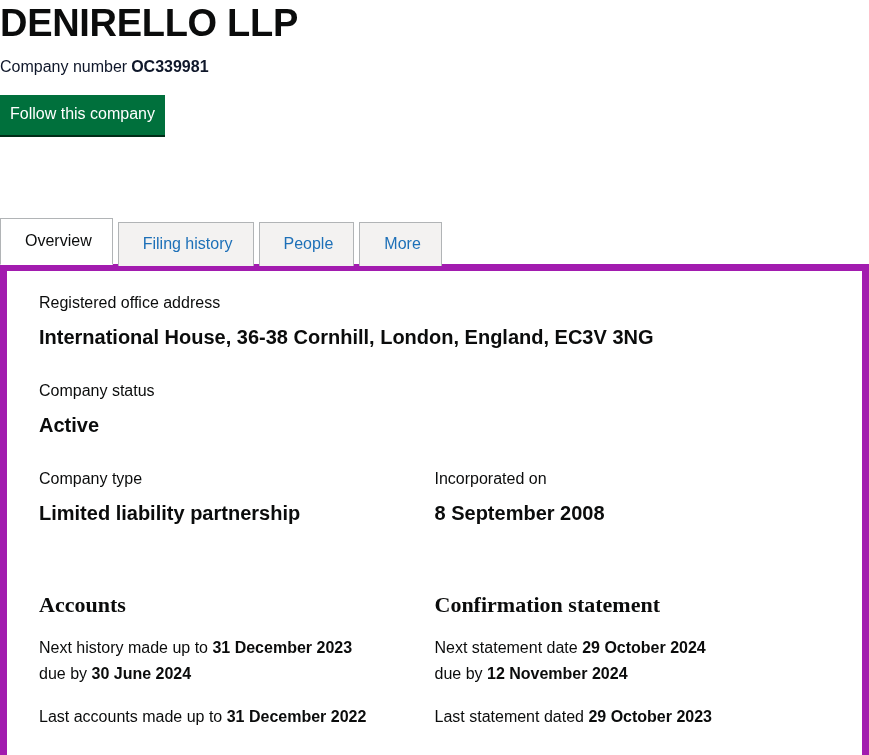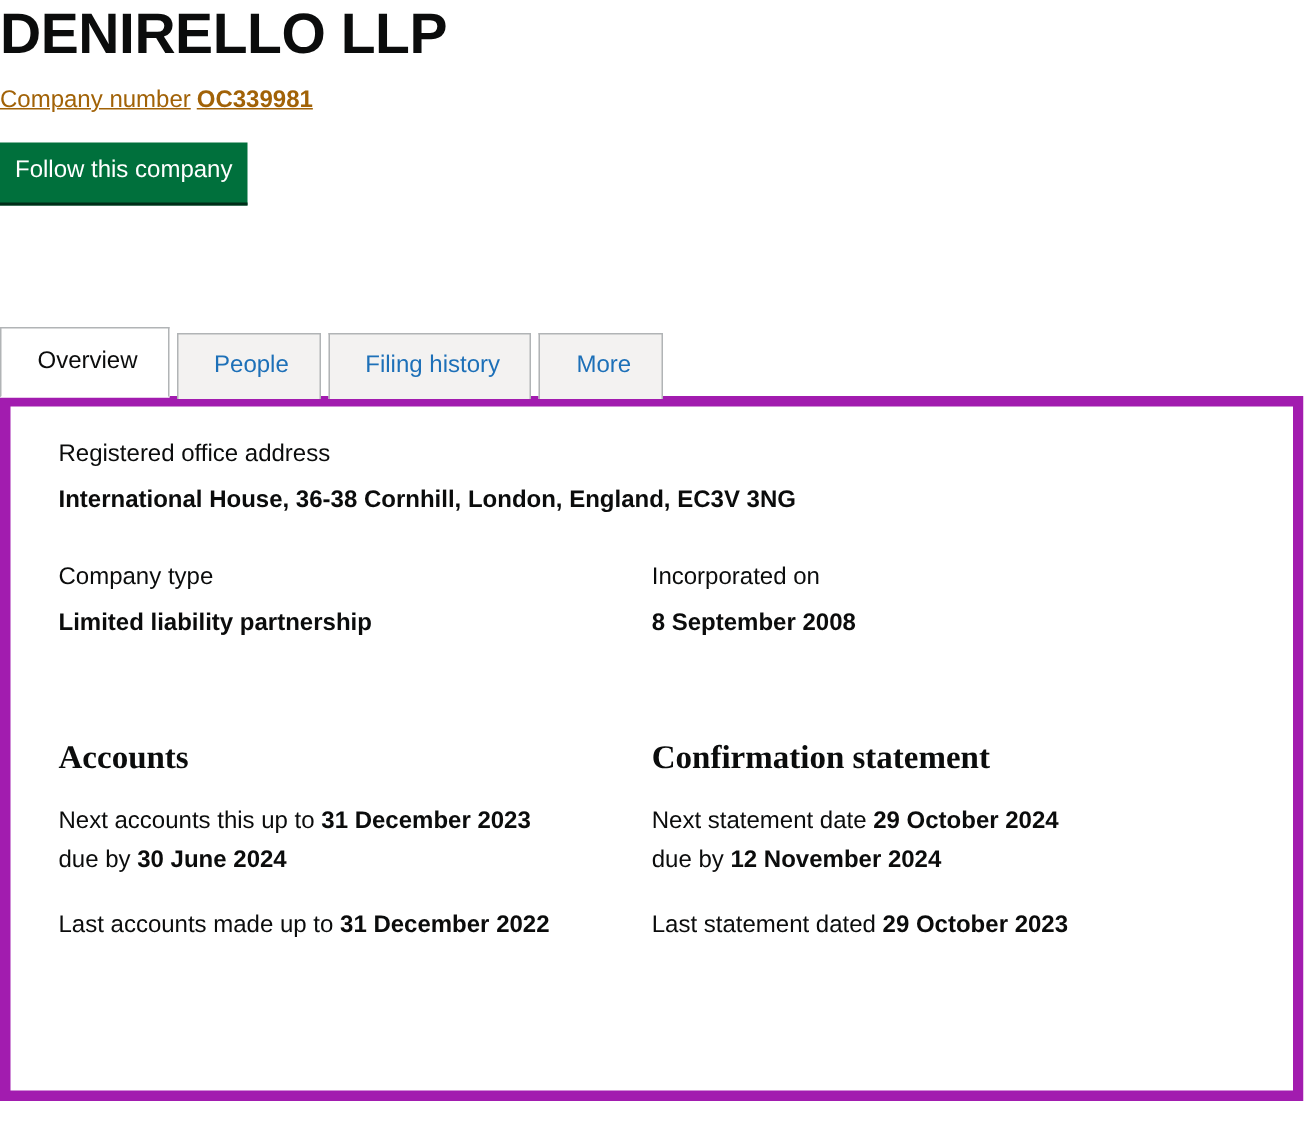"Company number OC339981" .company-number-line { color: #a16207 -> #0f172a; text-decoration: underline -> none }
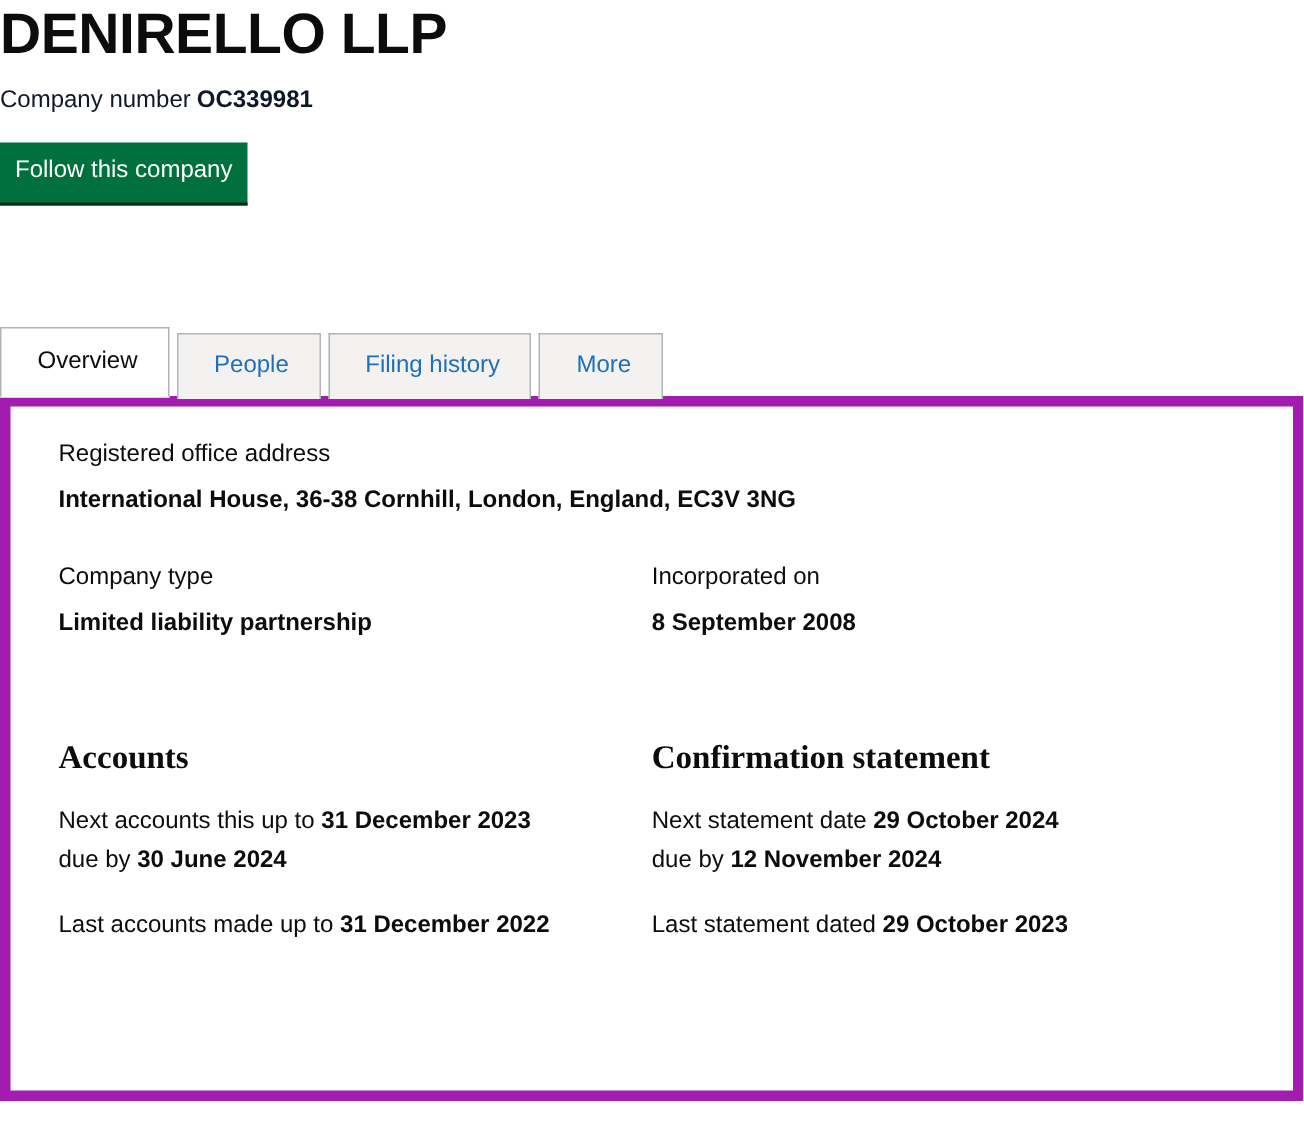"People" li.tab { order: before "Filing history" -> after "Filing history" }
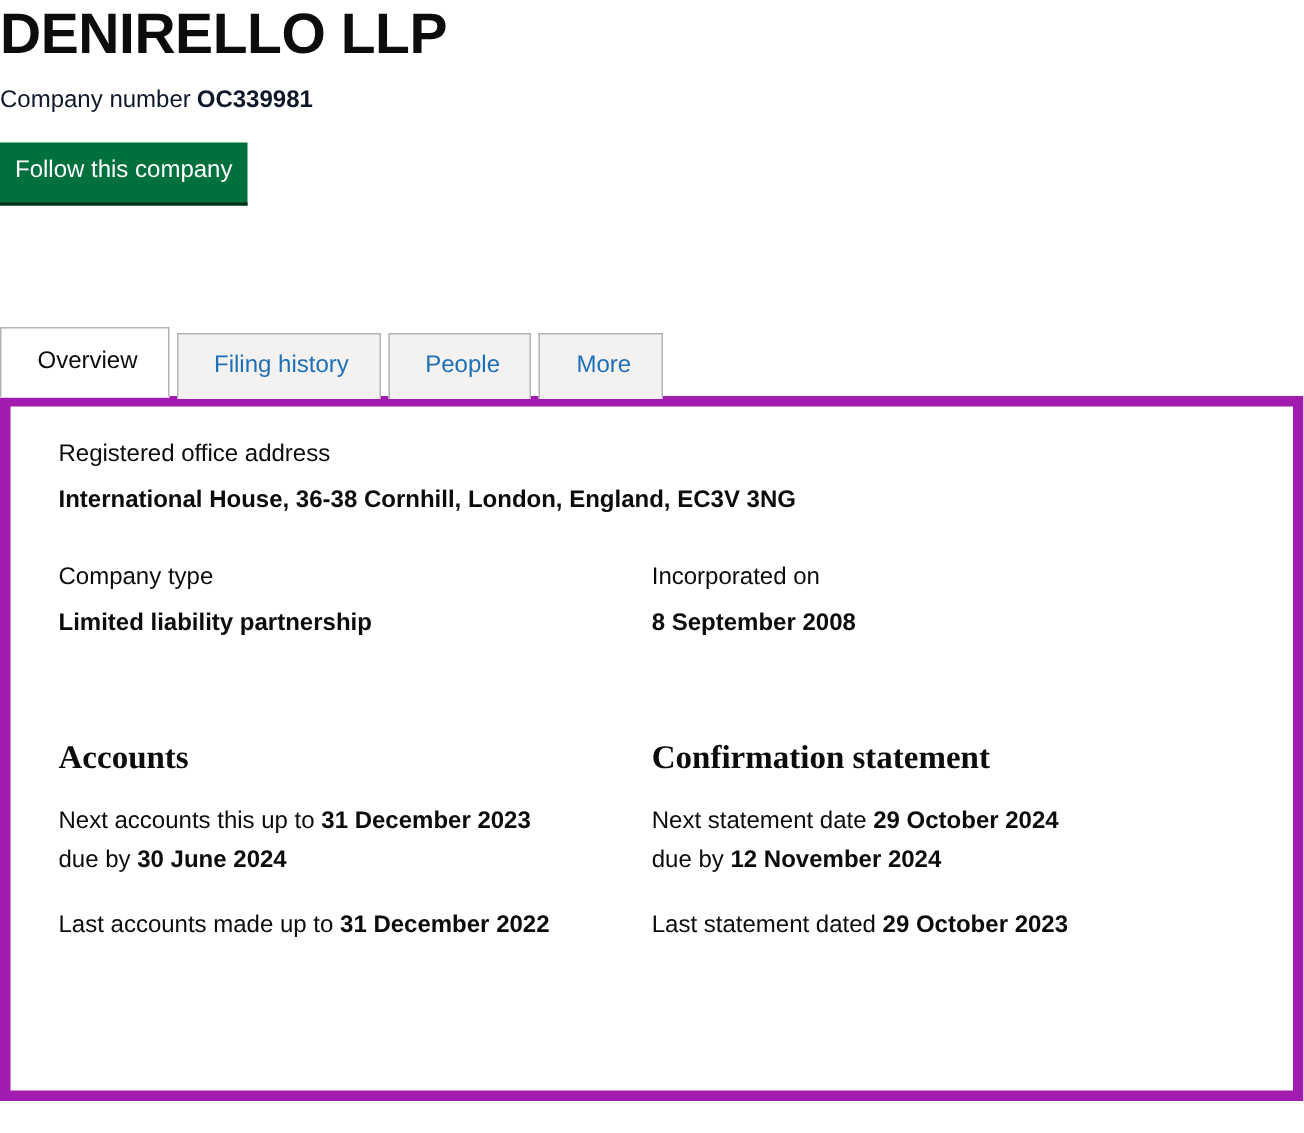"International House, 36-38 Cornhill," .detail-value { font-size: 16px -> 20px }
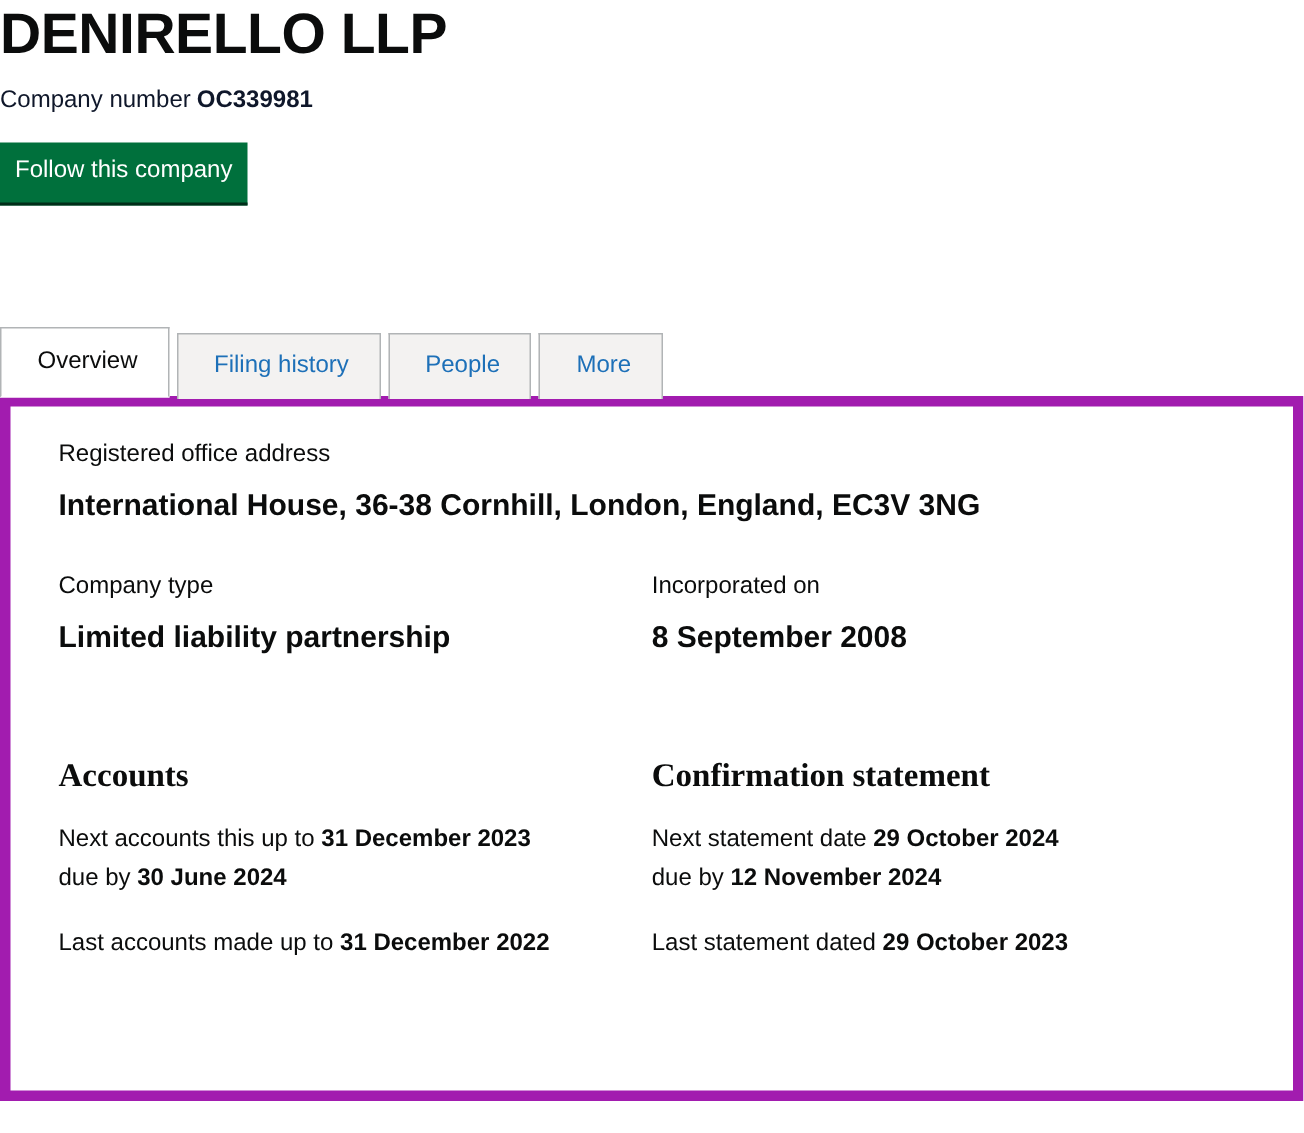"Company status" div.block { html: none -> <div> <p>Company status</p> <p>Active</p> </div> }
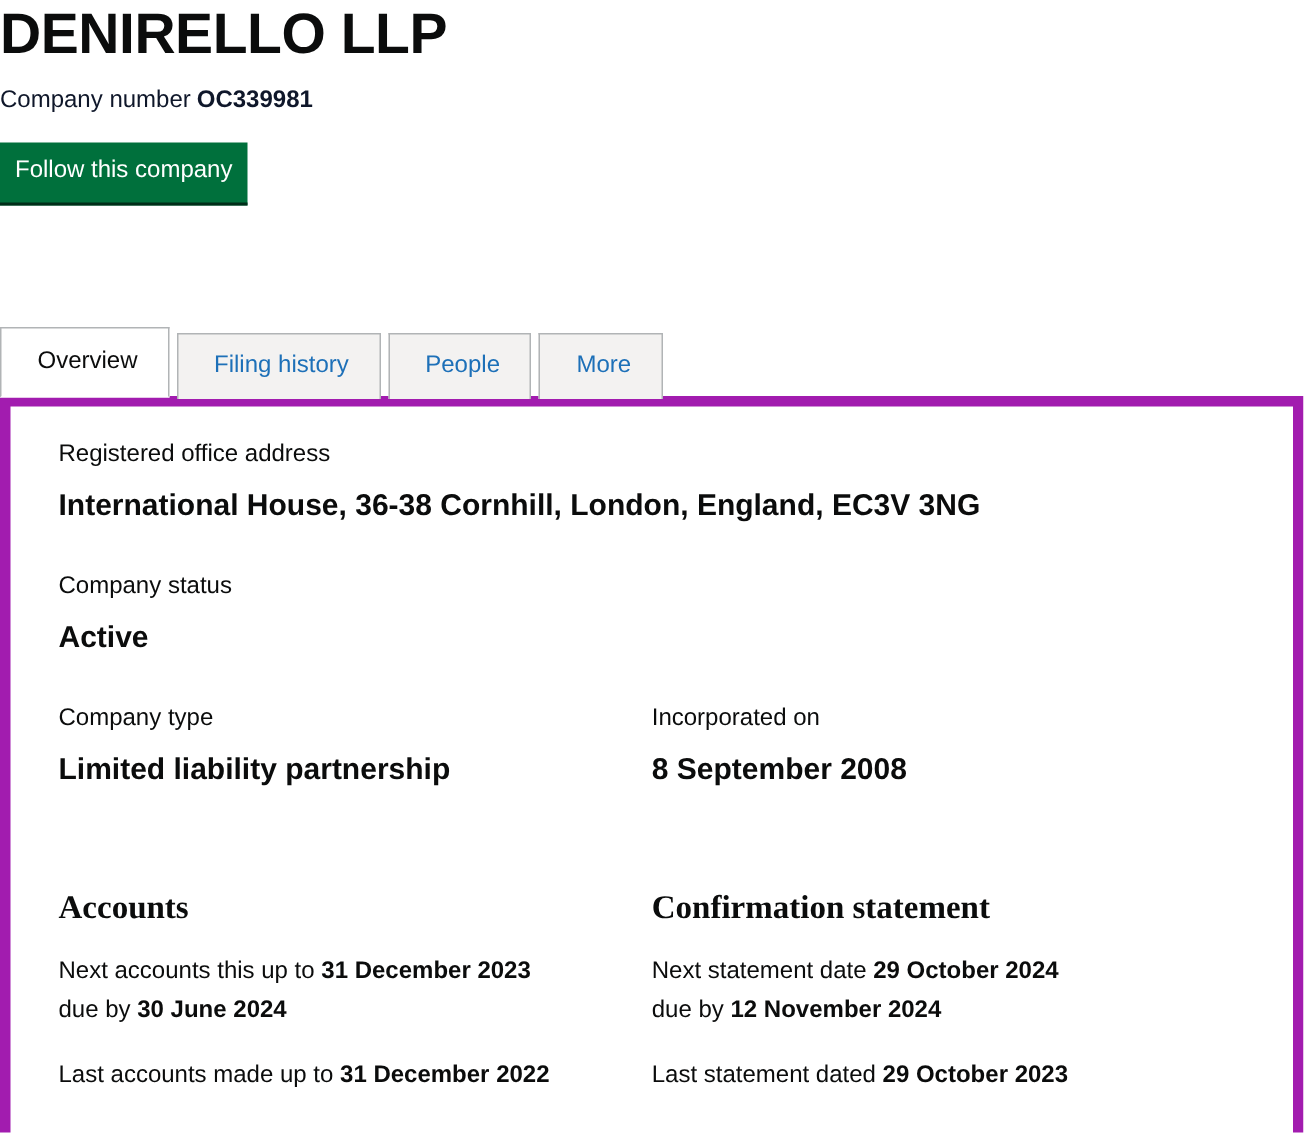"Next accounts this up to" span { text: accounts this -> history made }
